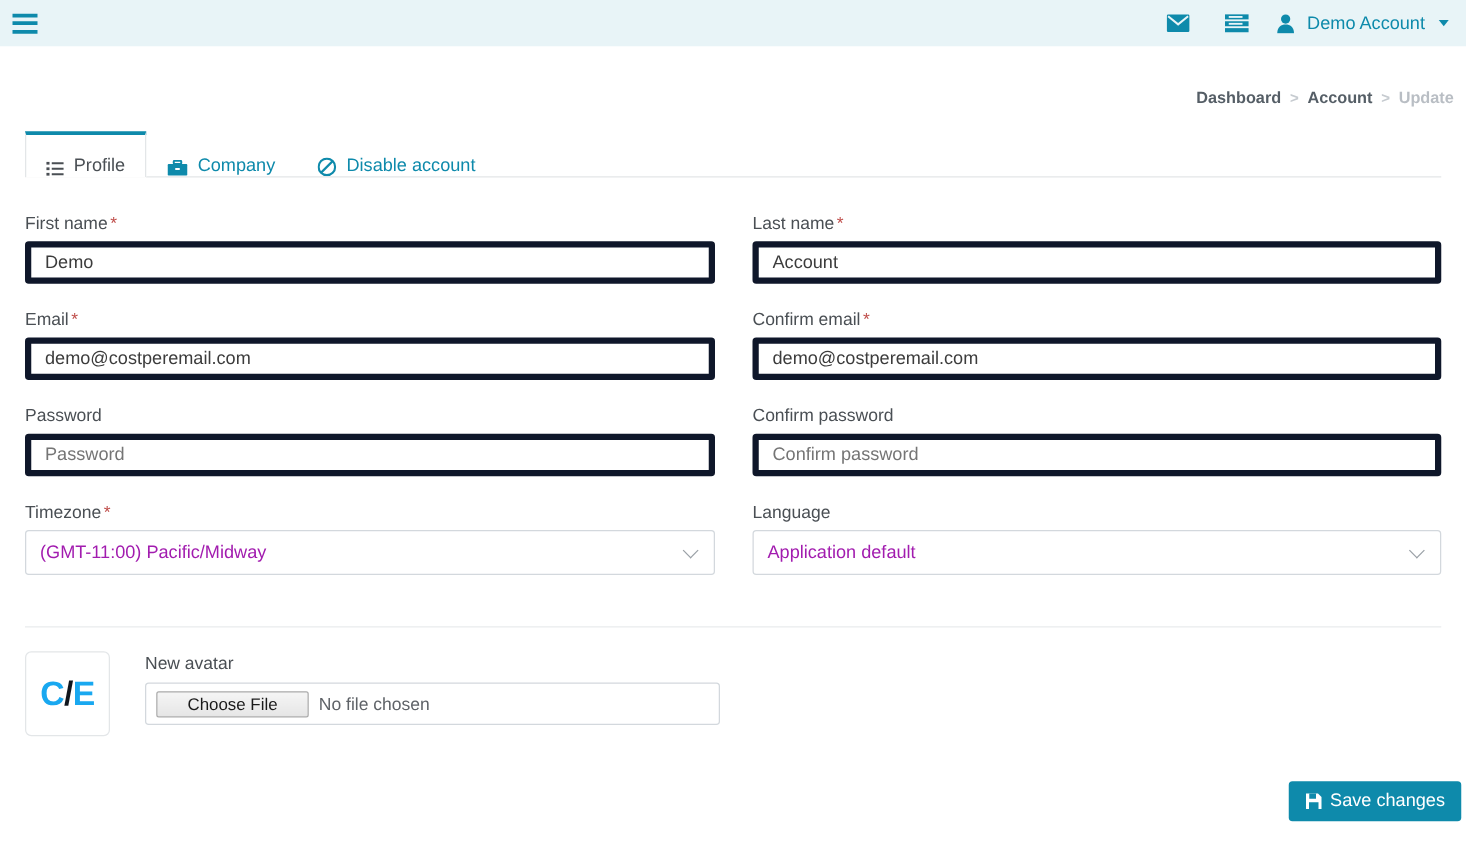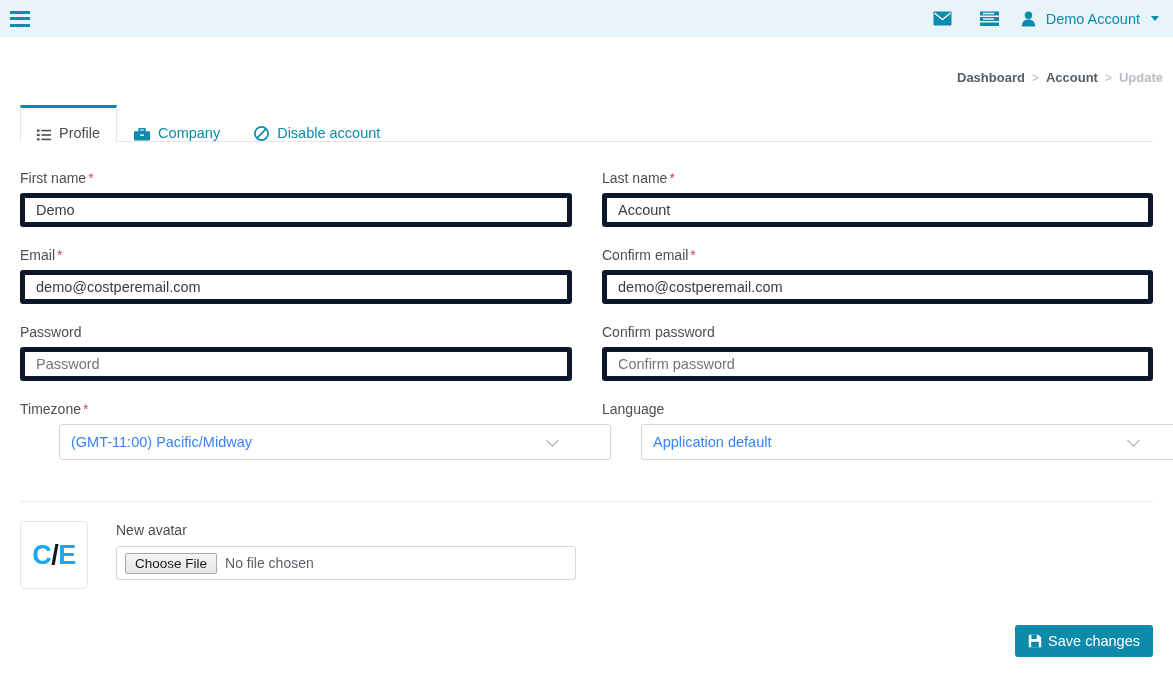"(GMT-11:00) Pacific/Midway" .select { color: #3b82f6 -> #a21caf; margin-left: 39px -> none }
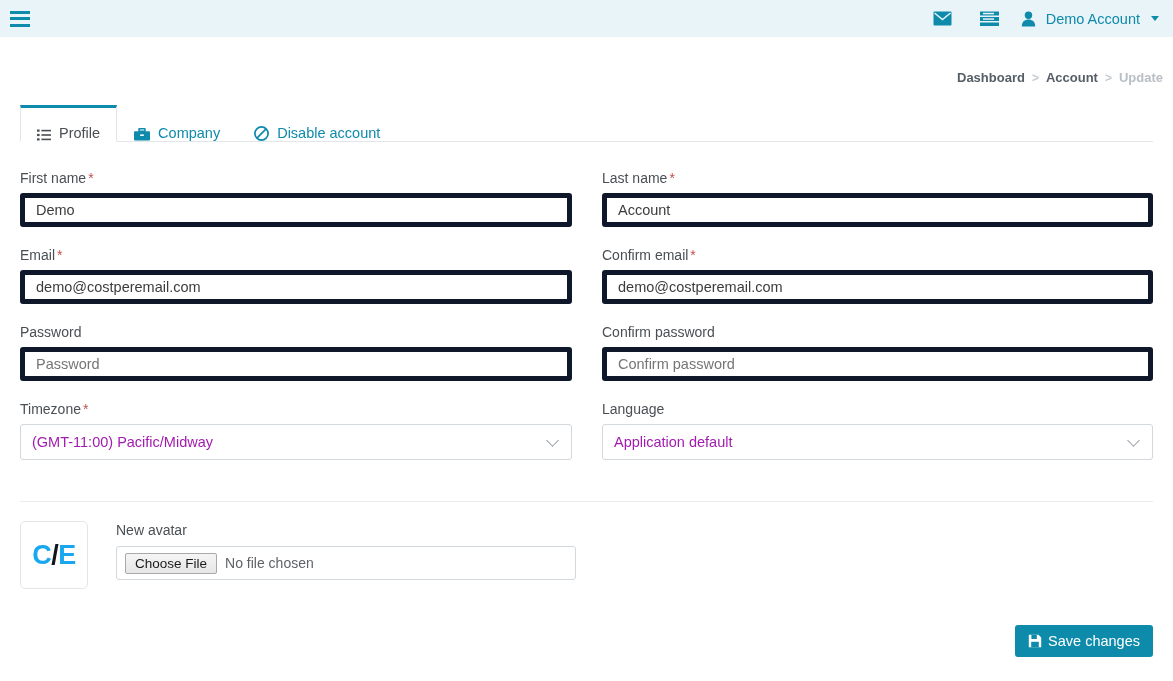"Choose File" .filebtn { padding: 2px 9px -> 2px 24px }
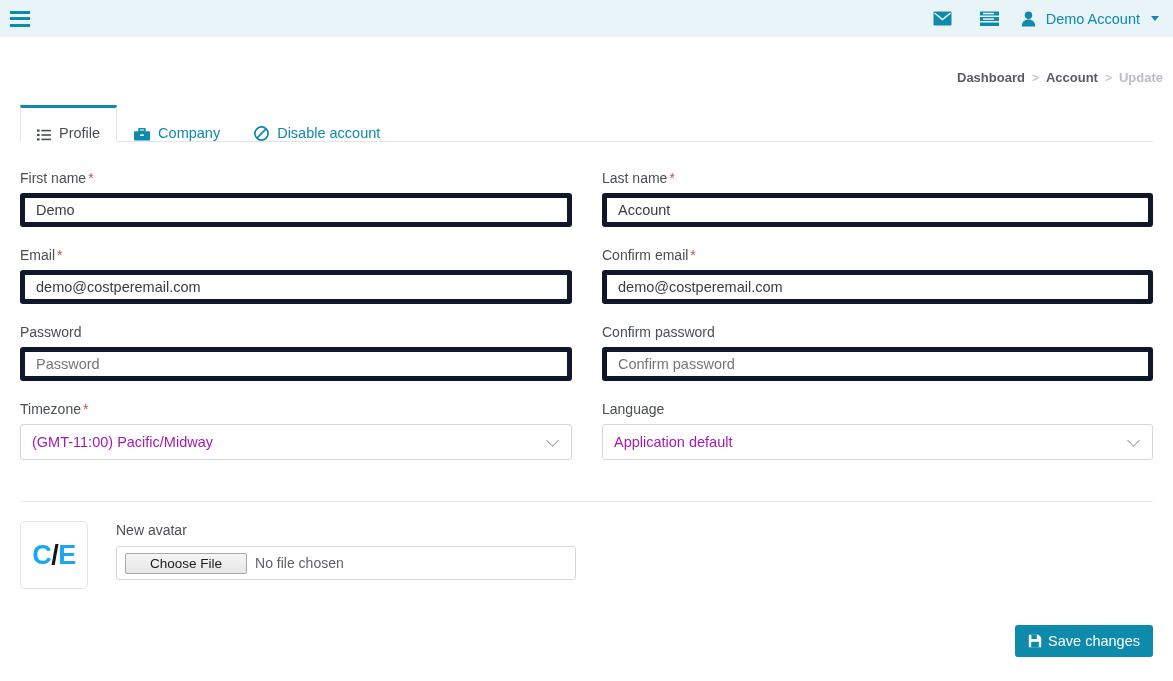"Save changes" .savebar { right: 20px -> 4px }
